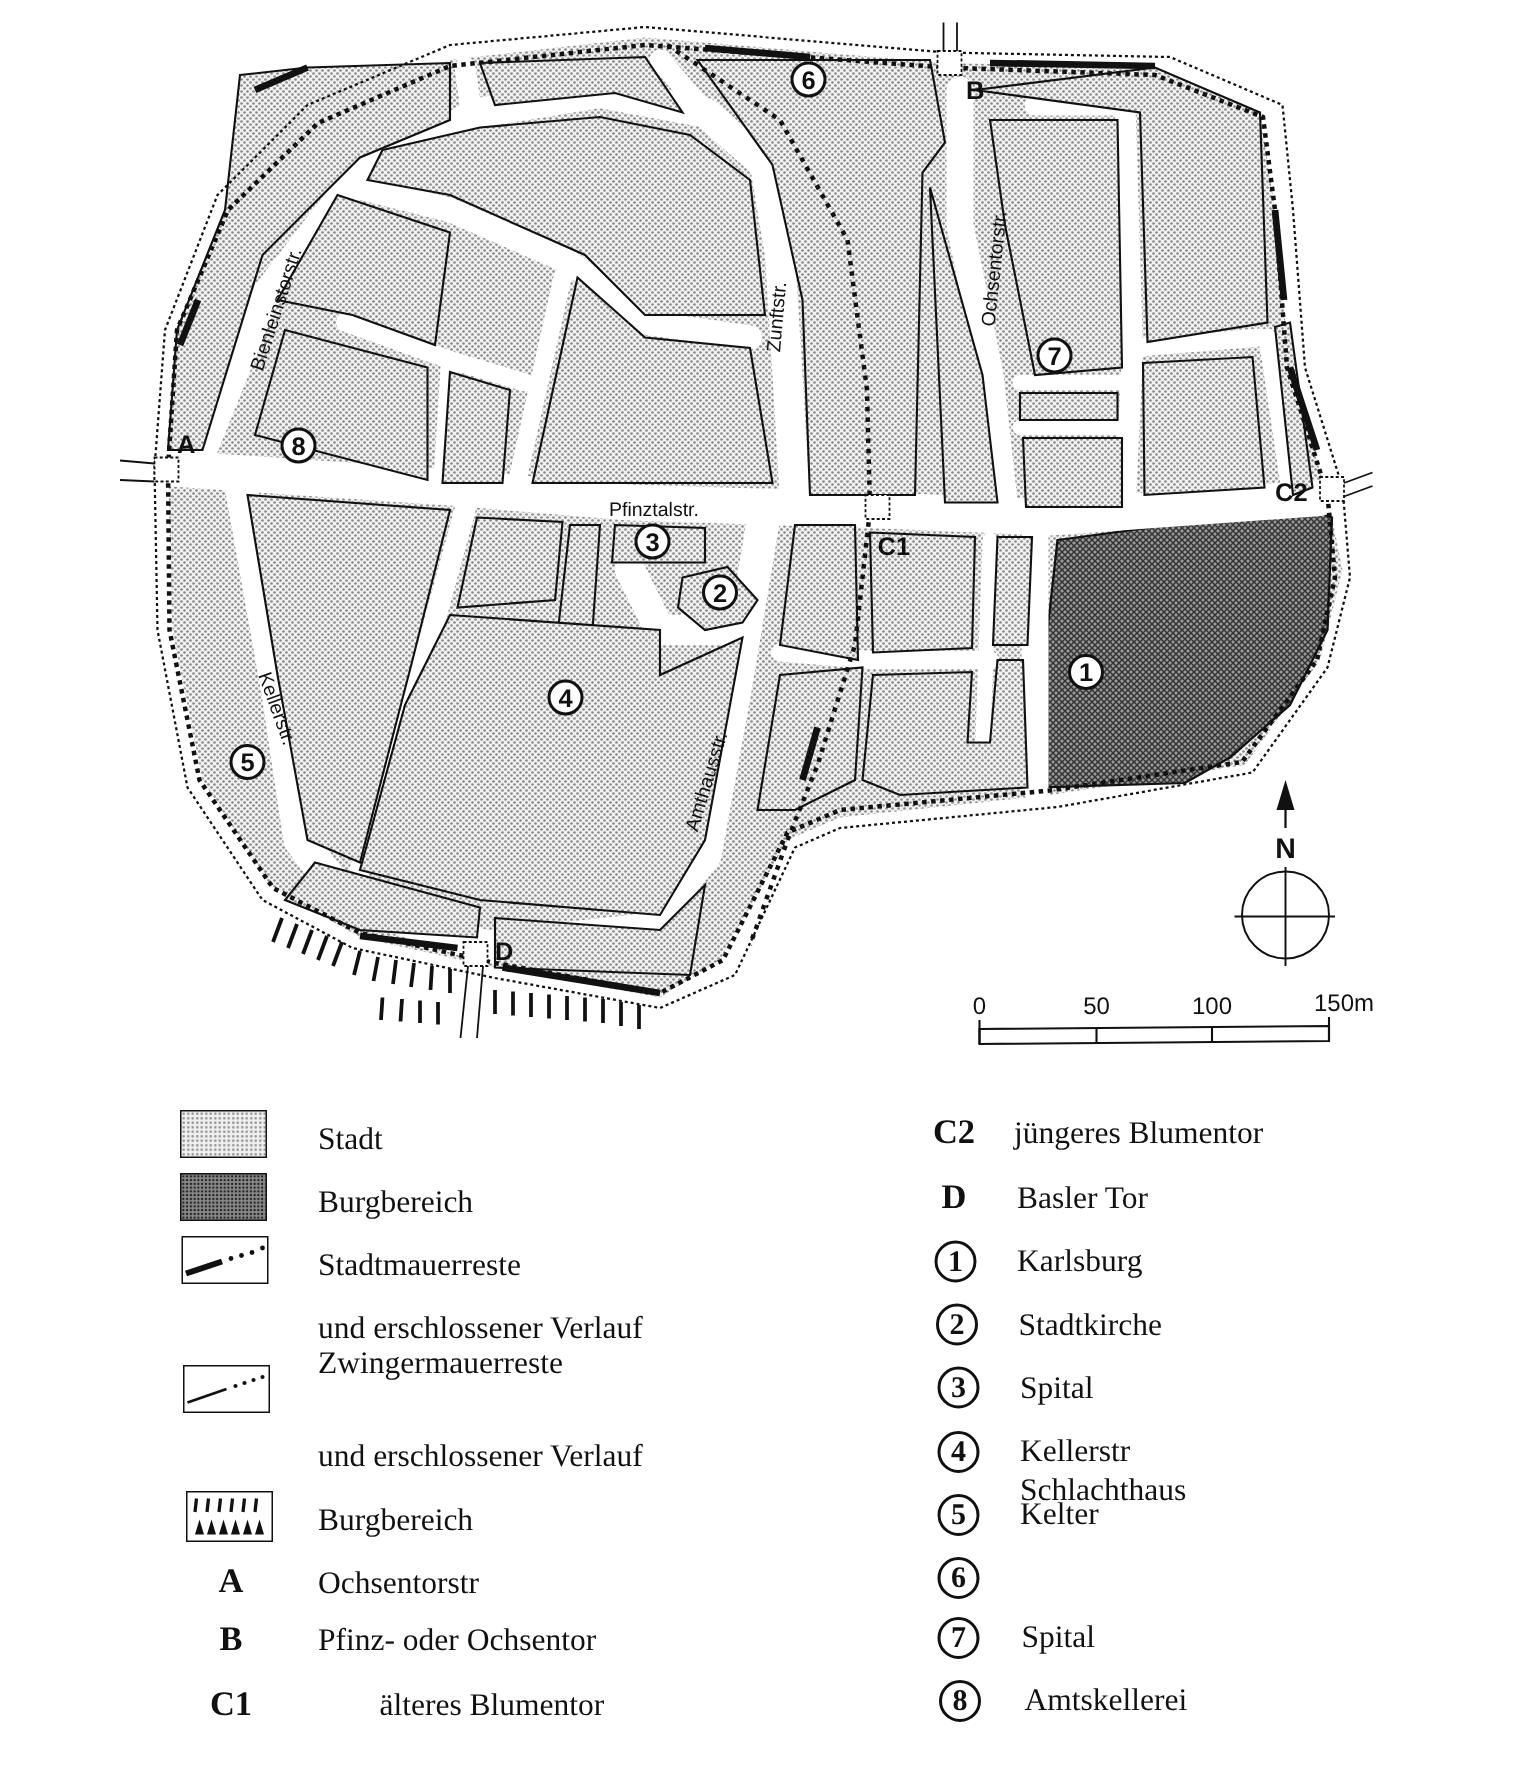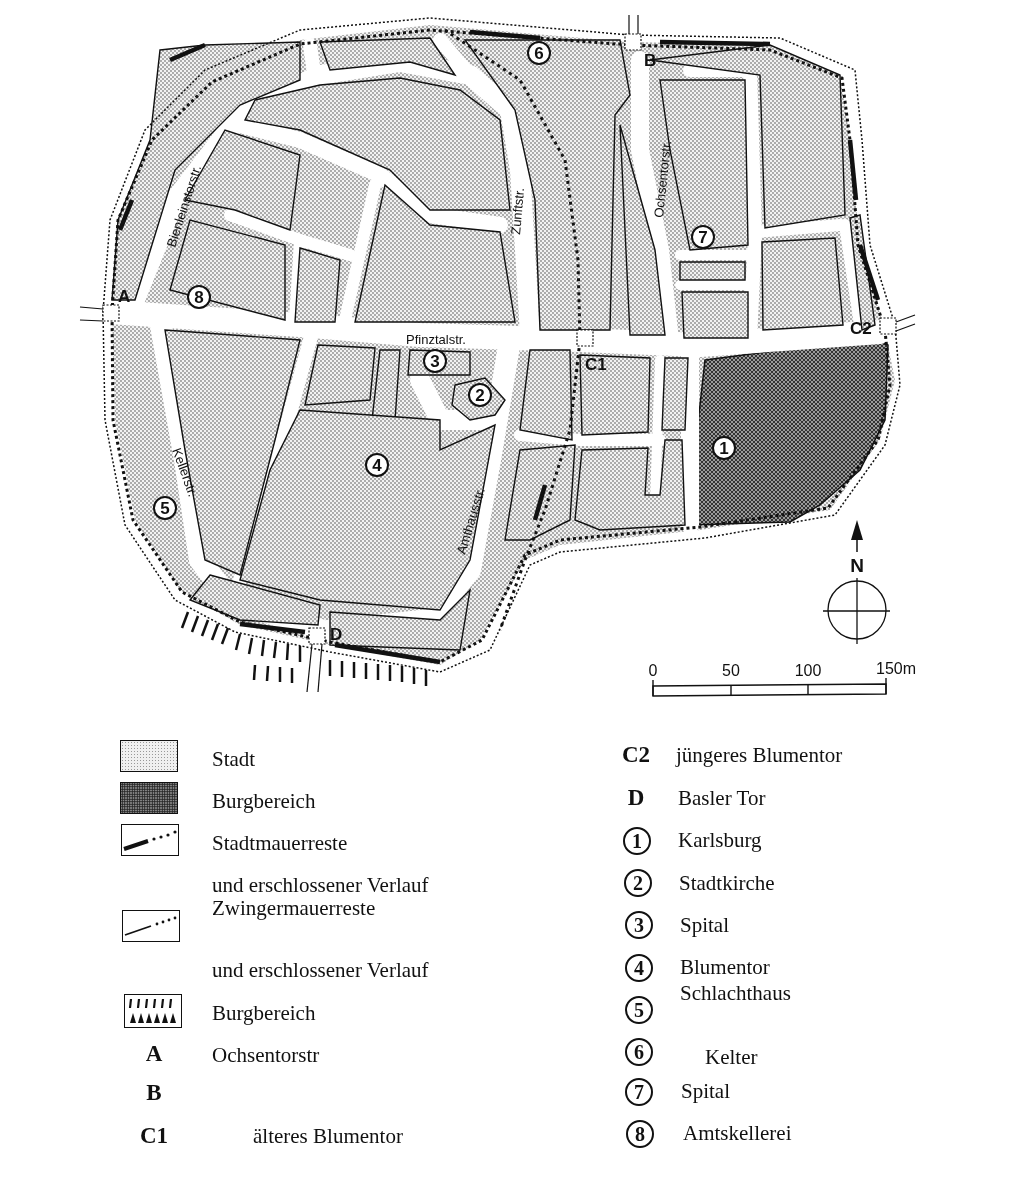"Blumentor" span.legend-text { text: Blumentor -> Kellerstr }
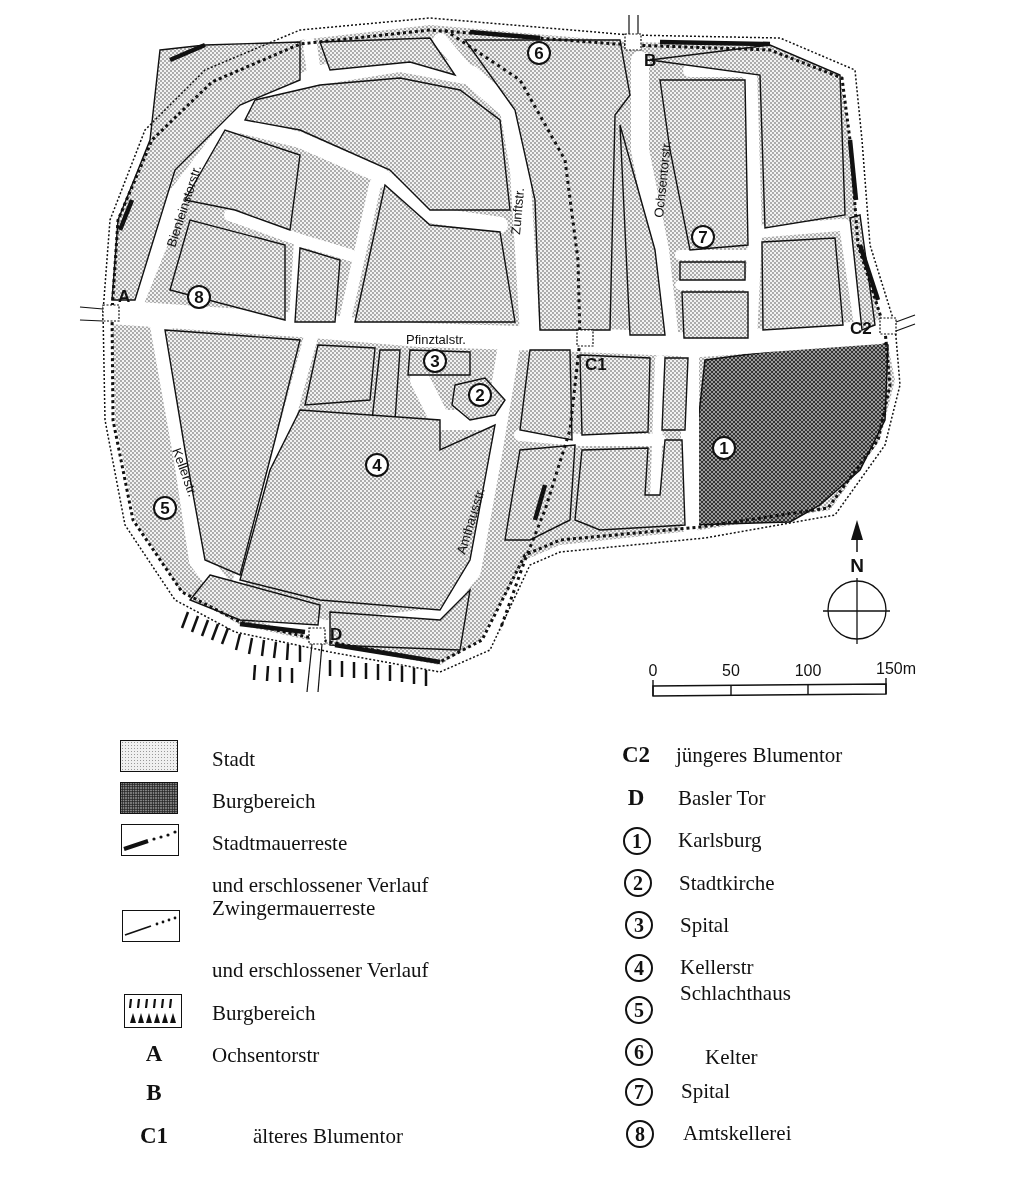"Kelter" span.legend-text { left: 705px -> 680px; margin-top: 48px -> none }
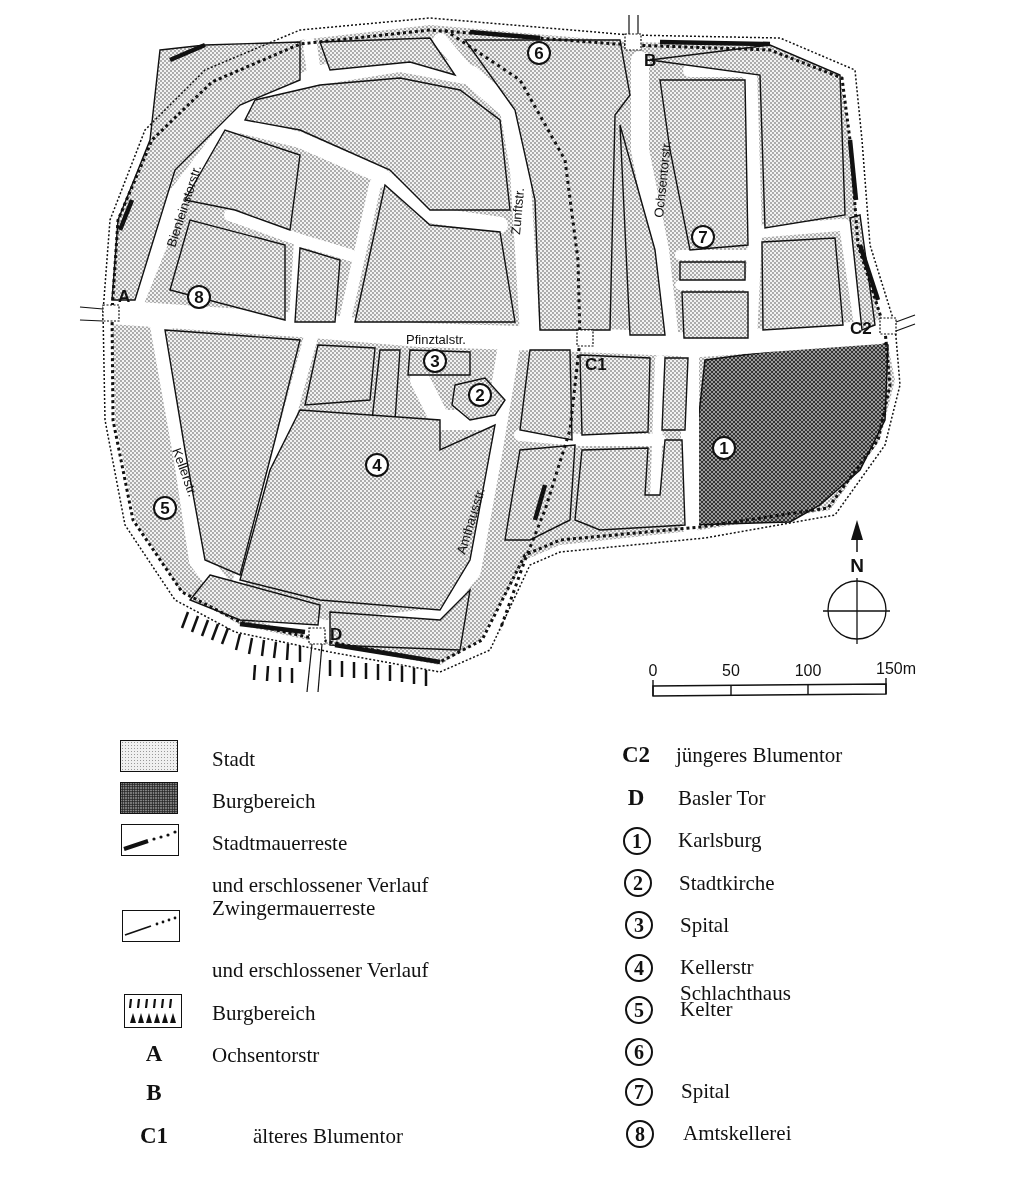"Pfinz- oder Ochsentor" span.legend-text { html: none -> <span>Pfinz- oder Ochsentor</span> }
